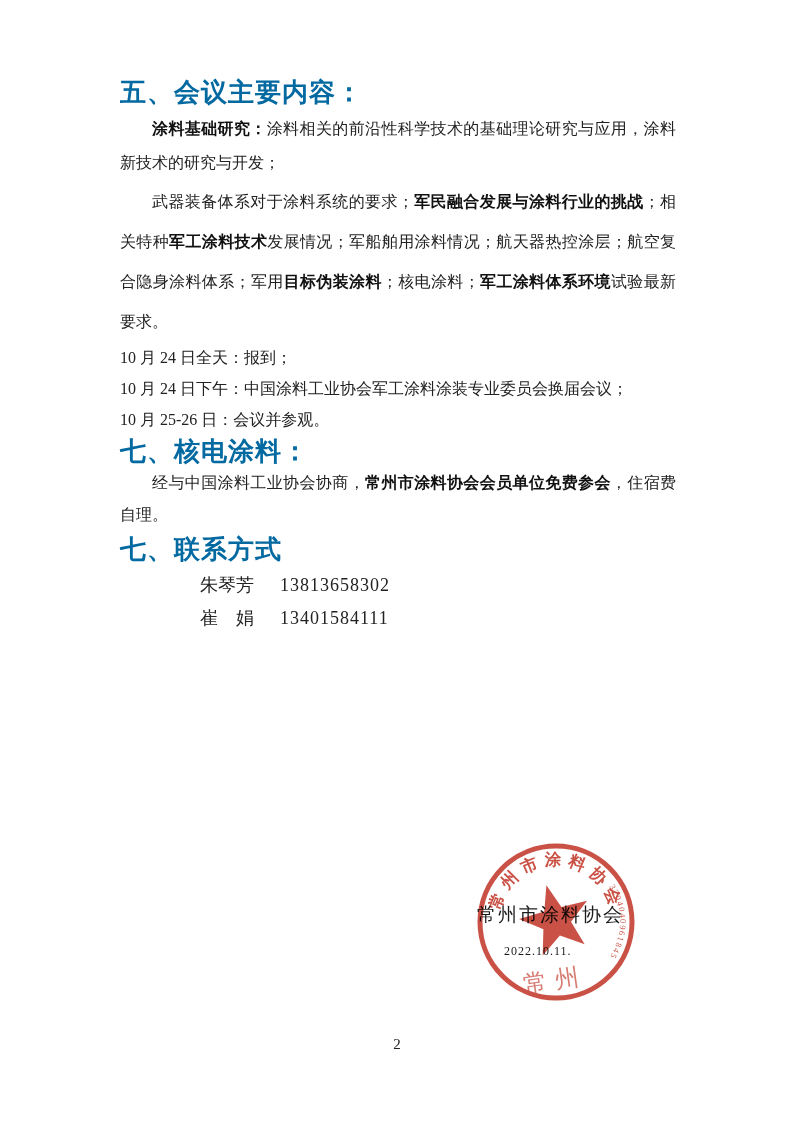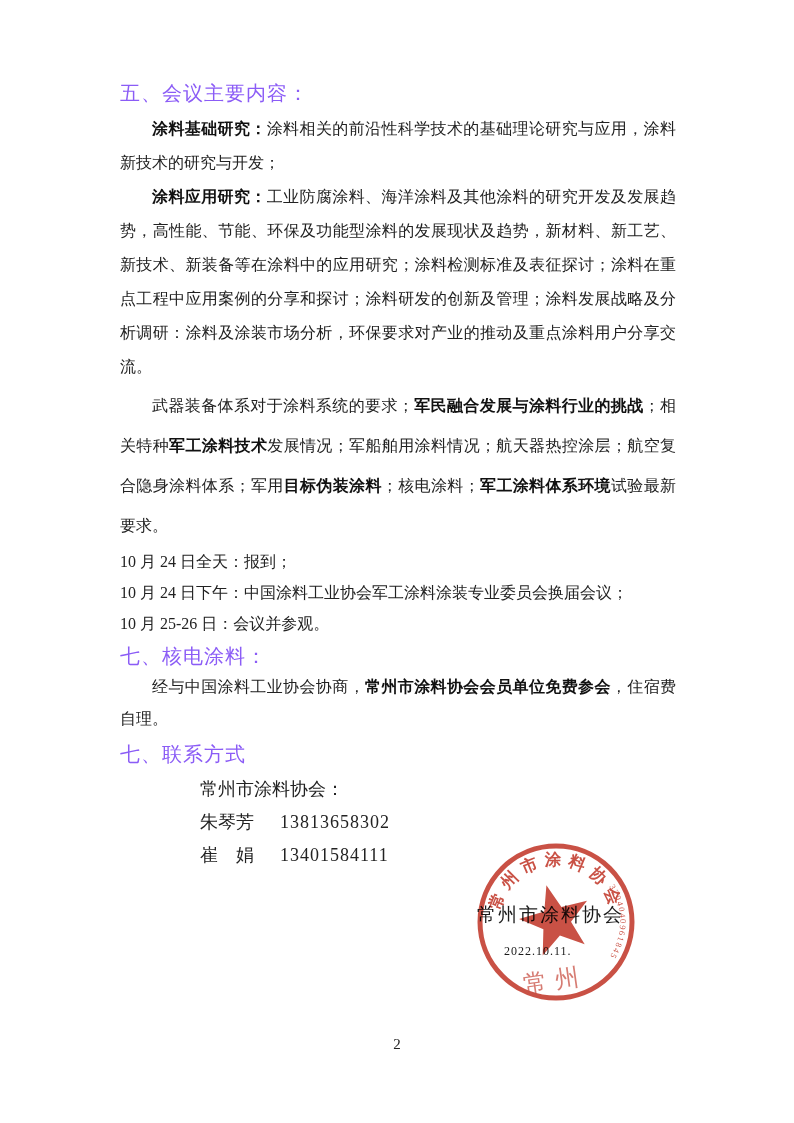"五、会议主要内容：" h2.sec { color: #8b5cf6 -> #0369a1; font-size: 20px -> 26px; font-weight: normal -> bold }
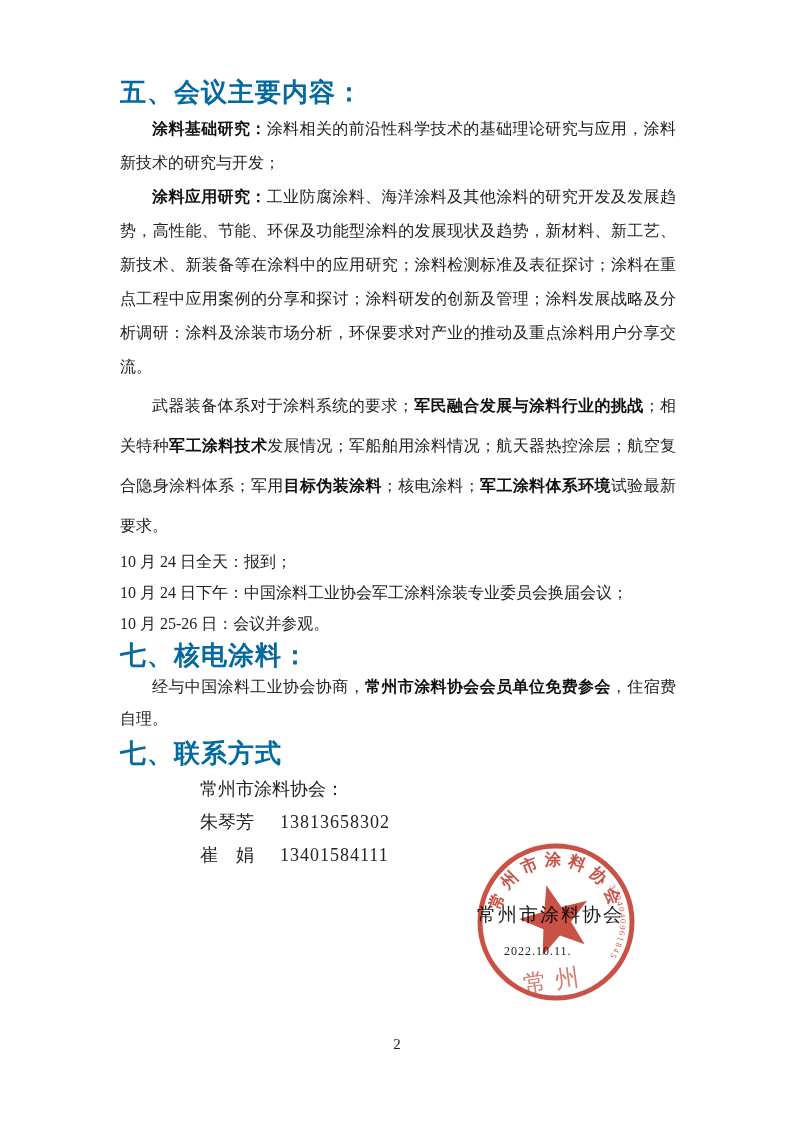"涂料应用研究：工业防腐涂料、海洋涂料及其他涂料的研究开发及发展趋势，高性能、节能" p.body { html: <p><b>涂料应用研究：</b><span>工业防腐涂料、海洋涂料及其他涂料的研究开发及发展趋势，高性能、节能、环保及功能型涂料的发展现状及趋势，新材料、新工艺、新技术、新装备等在涂料中的应用研究；涂料检测标准及表征探讨；涂料在重点工程中应用案例的分享和探讨；涂料研发的创新及管理；涂料发展战略及分析调研：涂料及涂装市场分析，环保要求对产业的推动及重点涂料用户分享交流。</span></p> -> none }
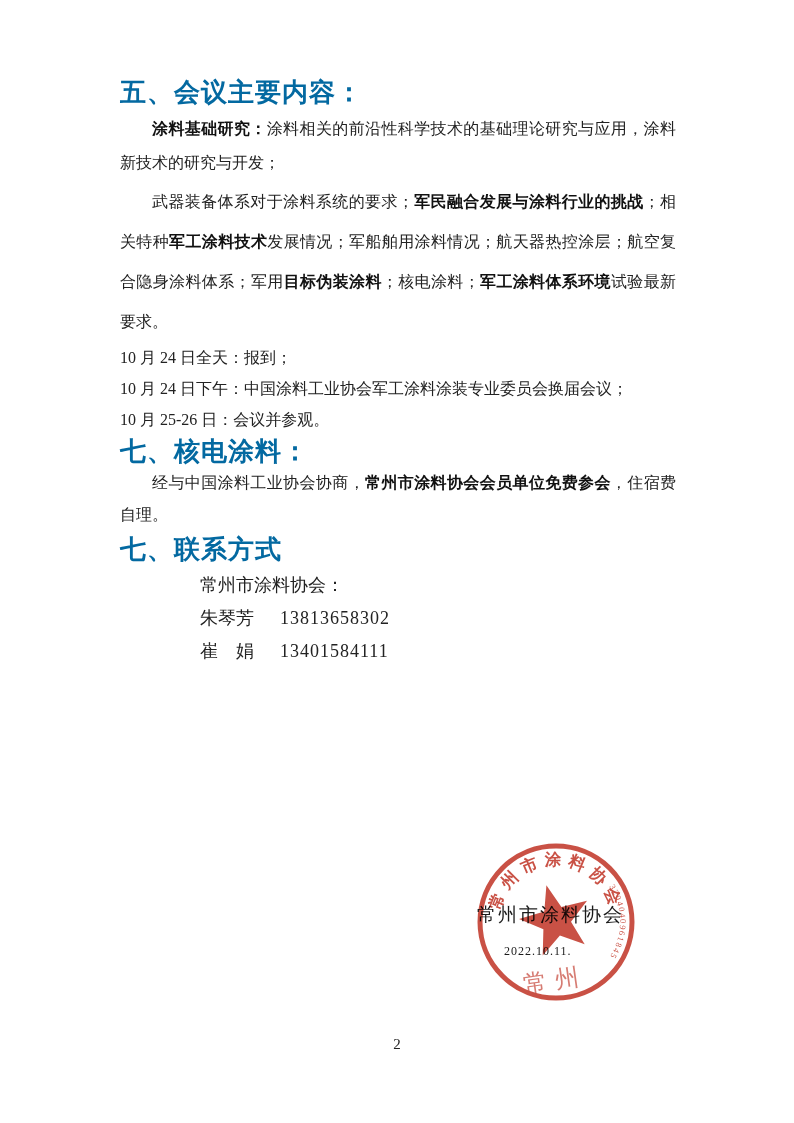"常州市涂料协会：" p.contact-org { html: <p>常州市涂料协会：</p> -> none }
